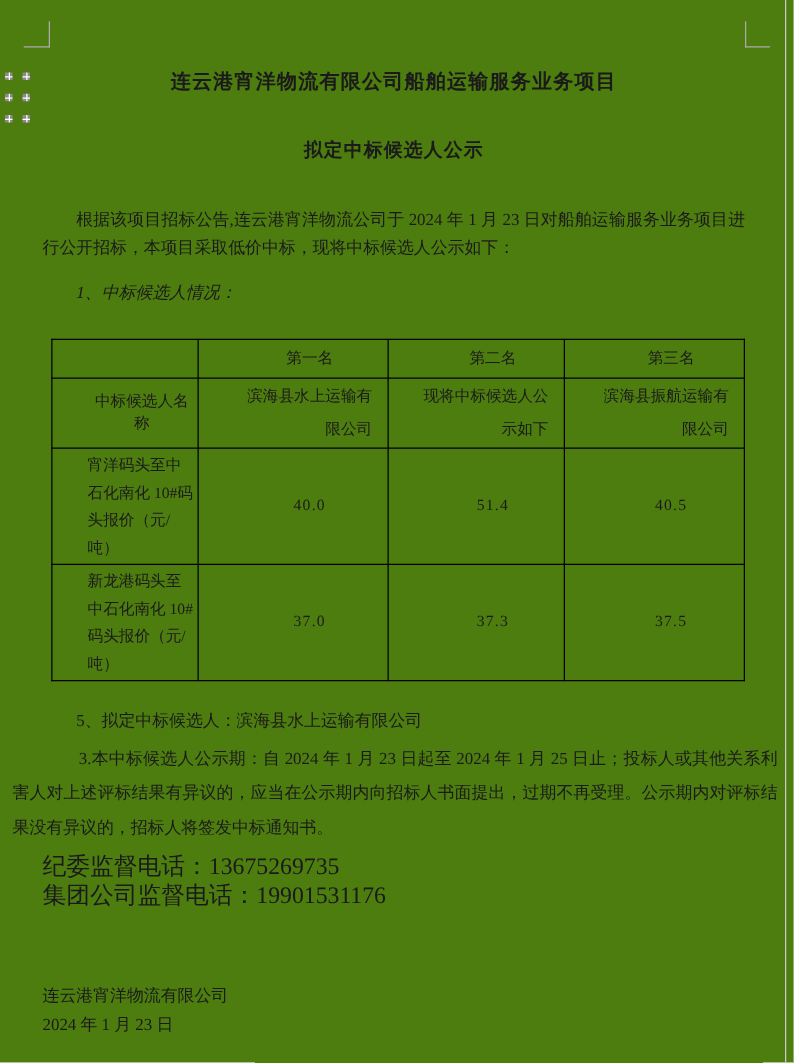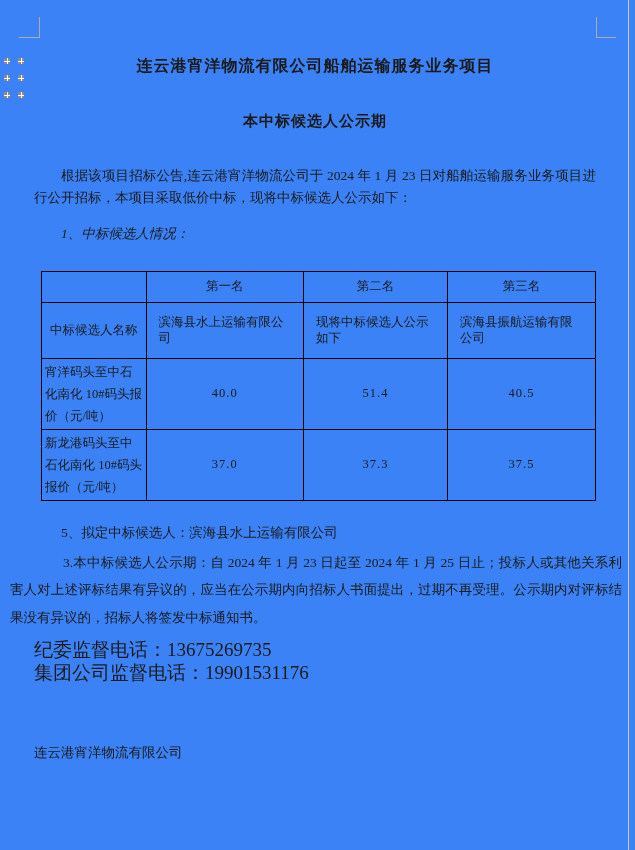"连云港宵洋物流有限公司船舶运输服务业务项目" .page { background: #3b82f6 -> #4d7c0f }
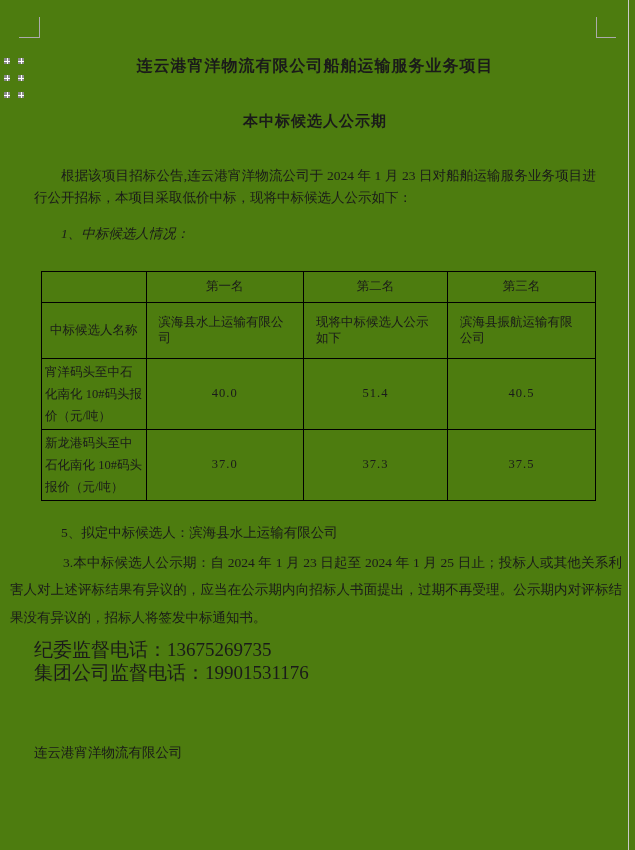"本中标候选人公示期" h2.doc-subtitle { text: 本中标候选人公示期 -> 拟定中标候选人公示 }
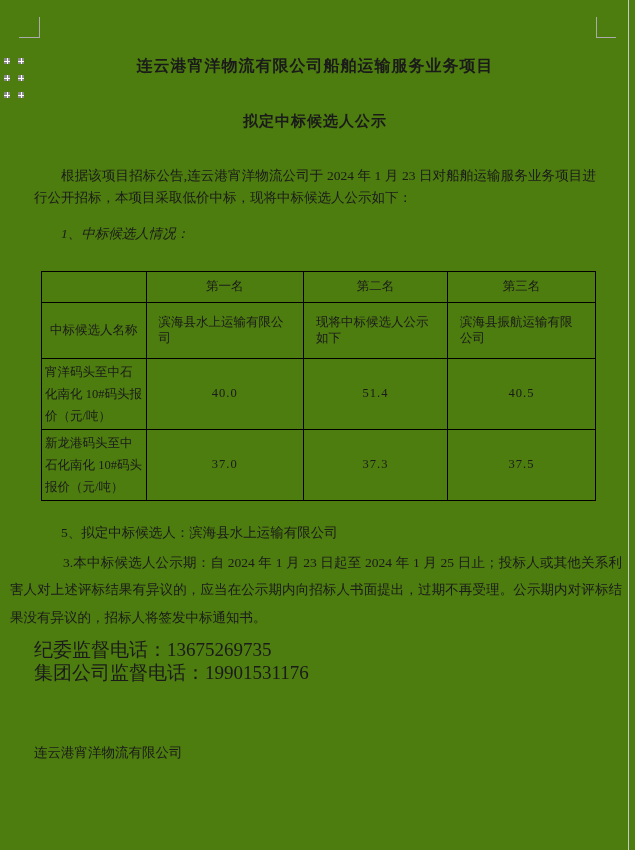"第一名" table.bid-table td,table.bid-table th { padding-left: none -> 28px }
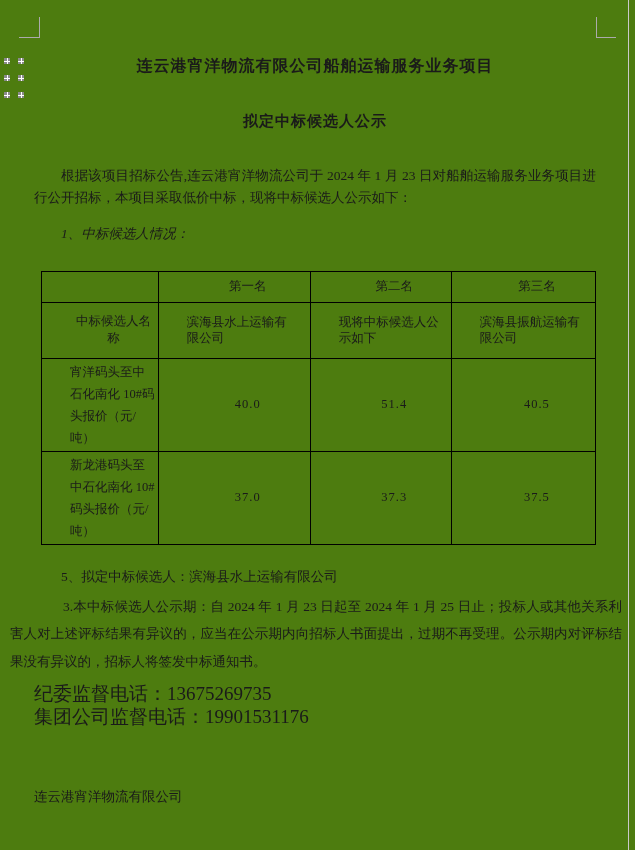"滨海县水上运输有限公司" .cell-company { line-height: 16px -> 26px; text-align: left -> right }
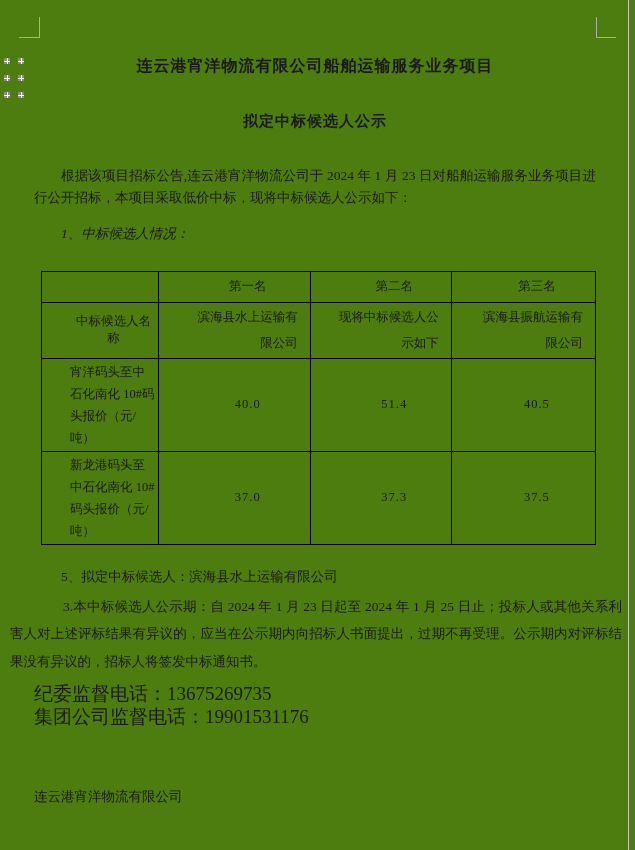"2024 年 1 月 23" div { html: none -> <div>2024 年 1 月 23 日</div> }
